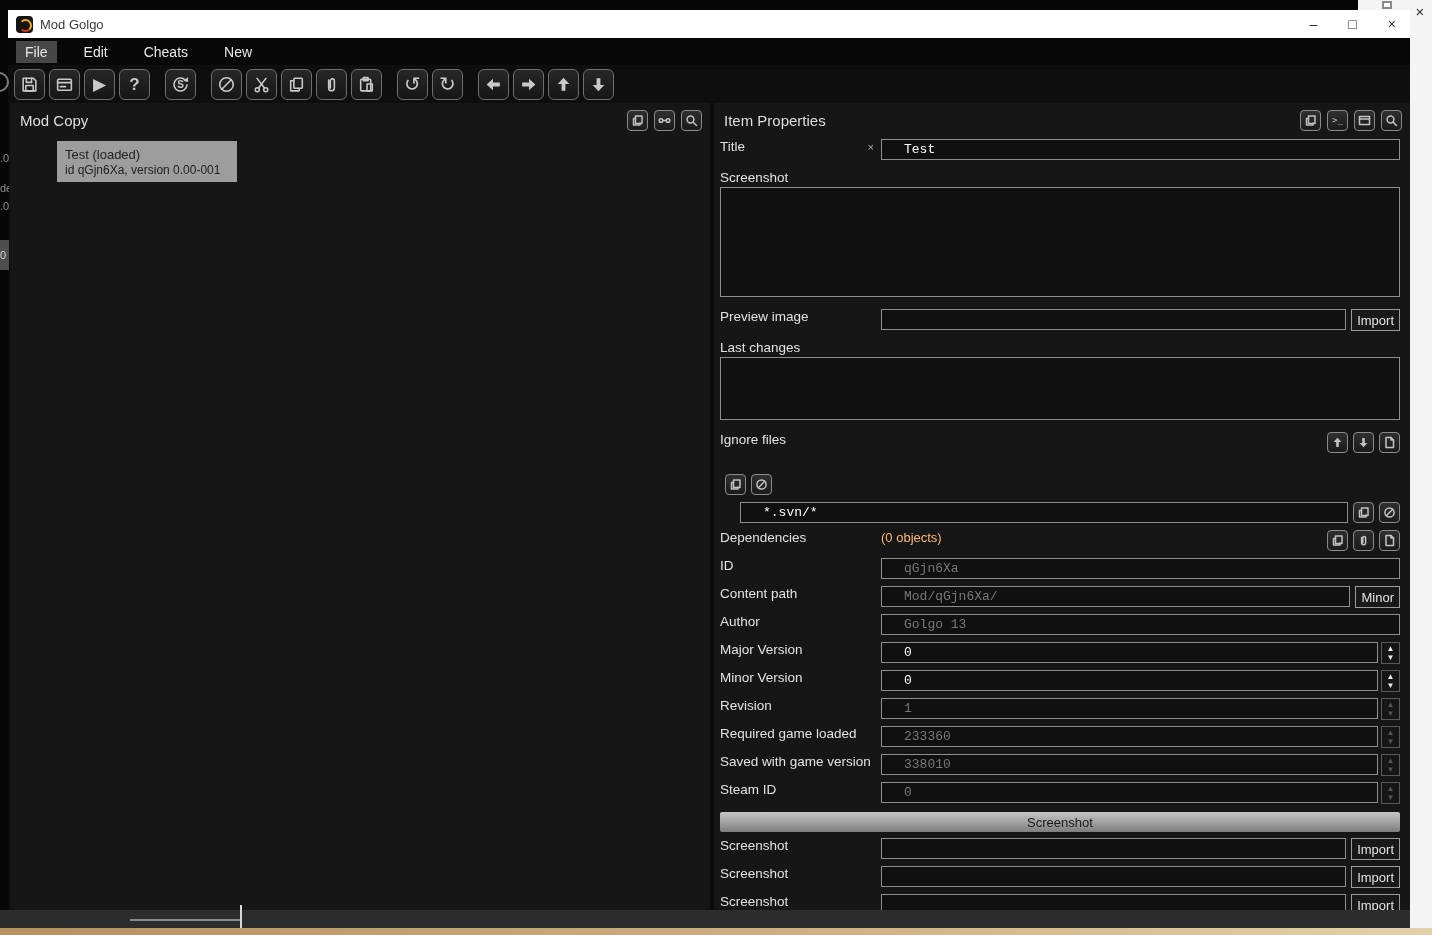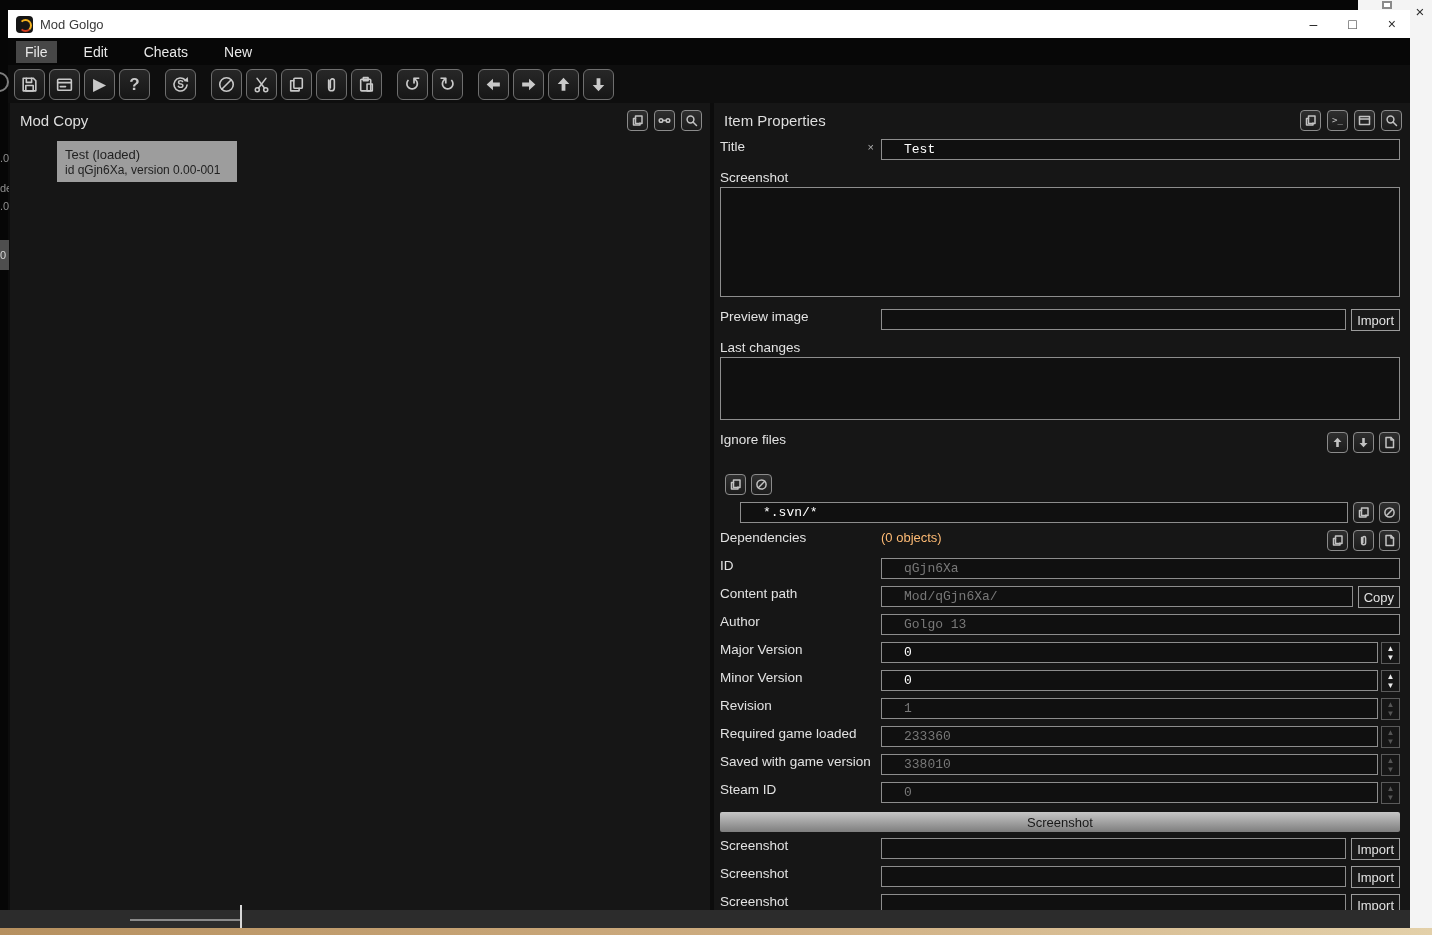"Copy" button.btn { text: Copy -> Minor }
